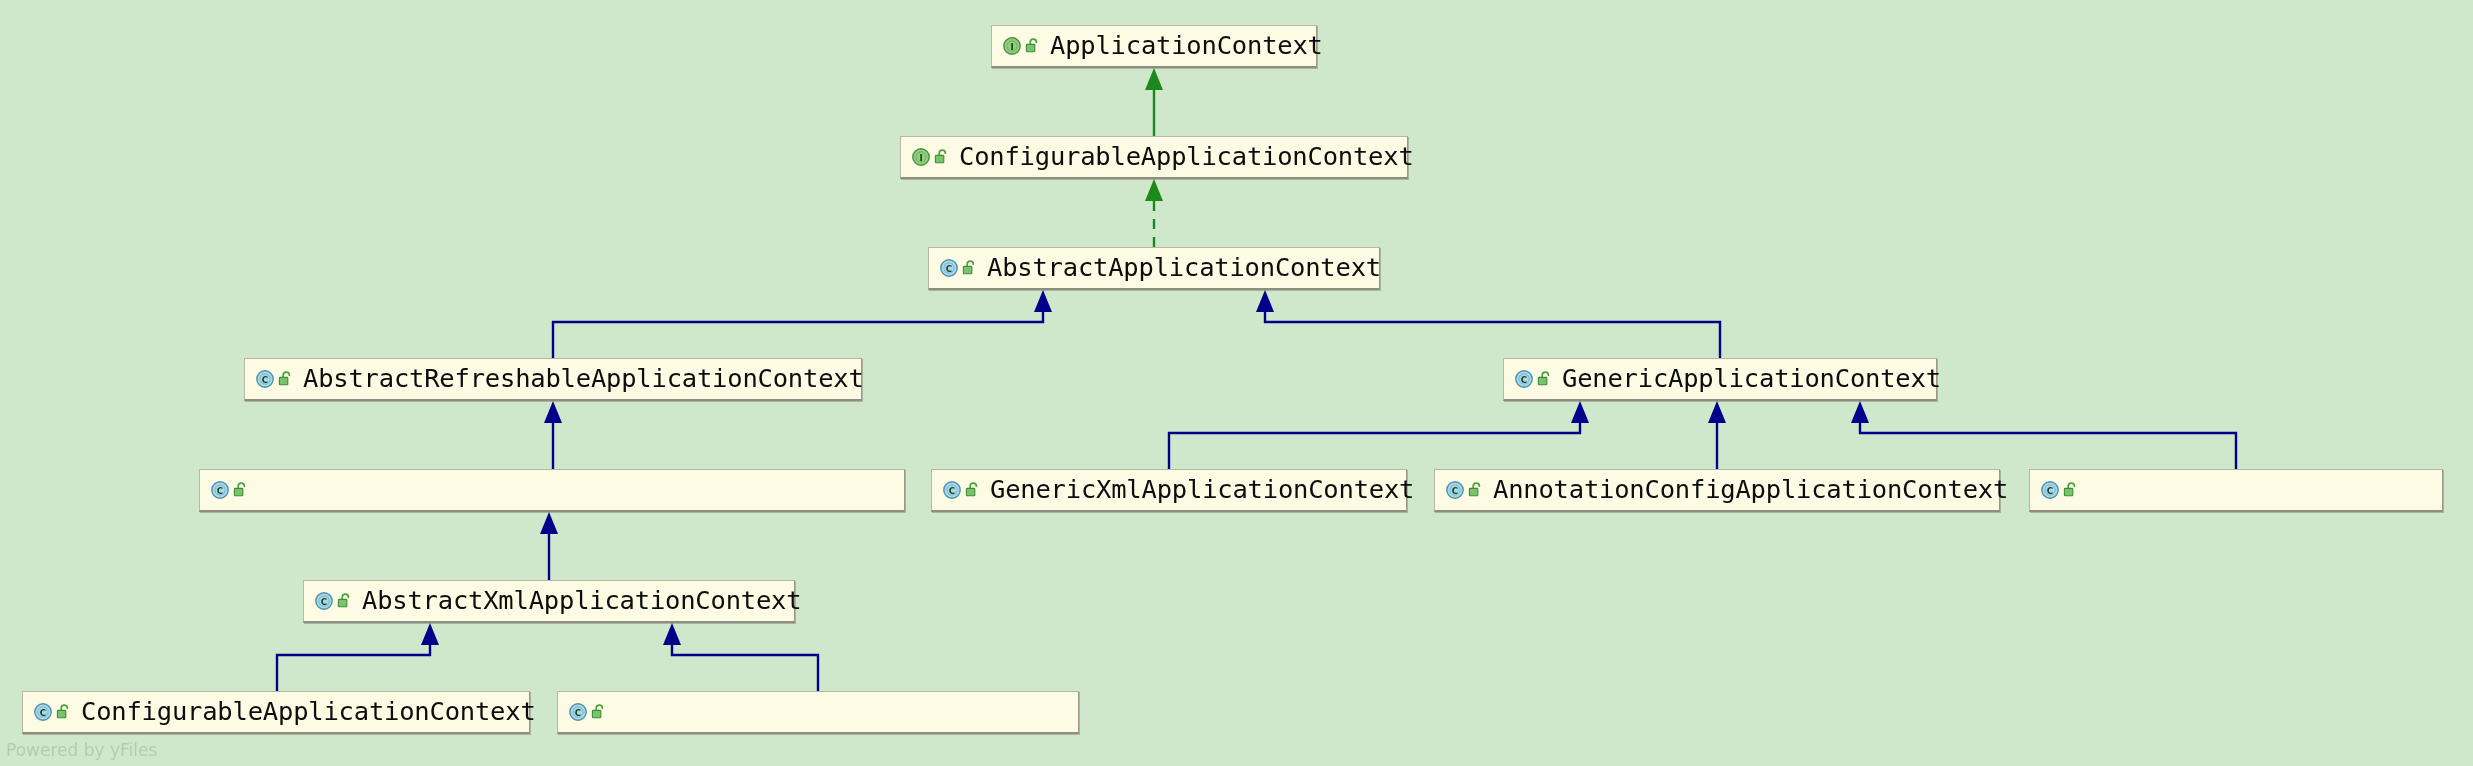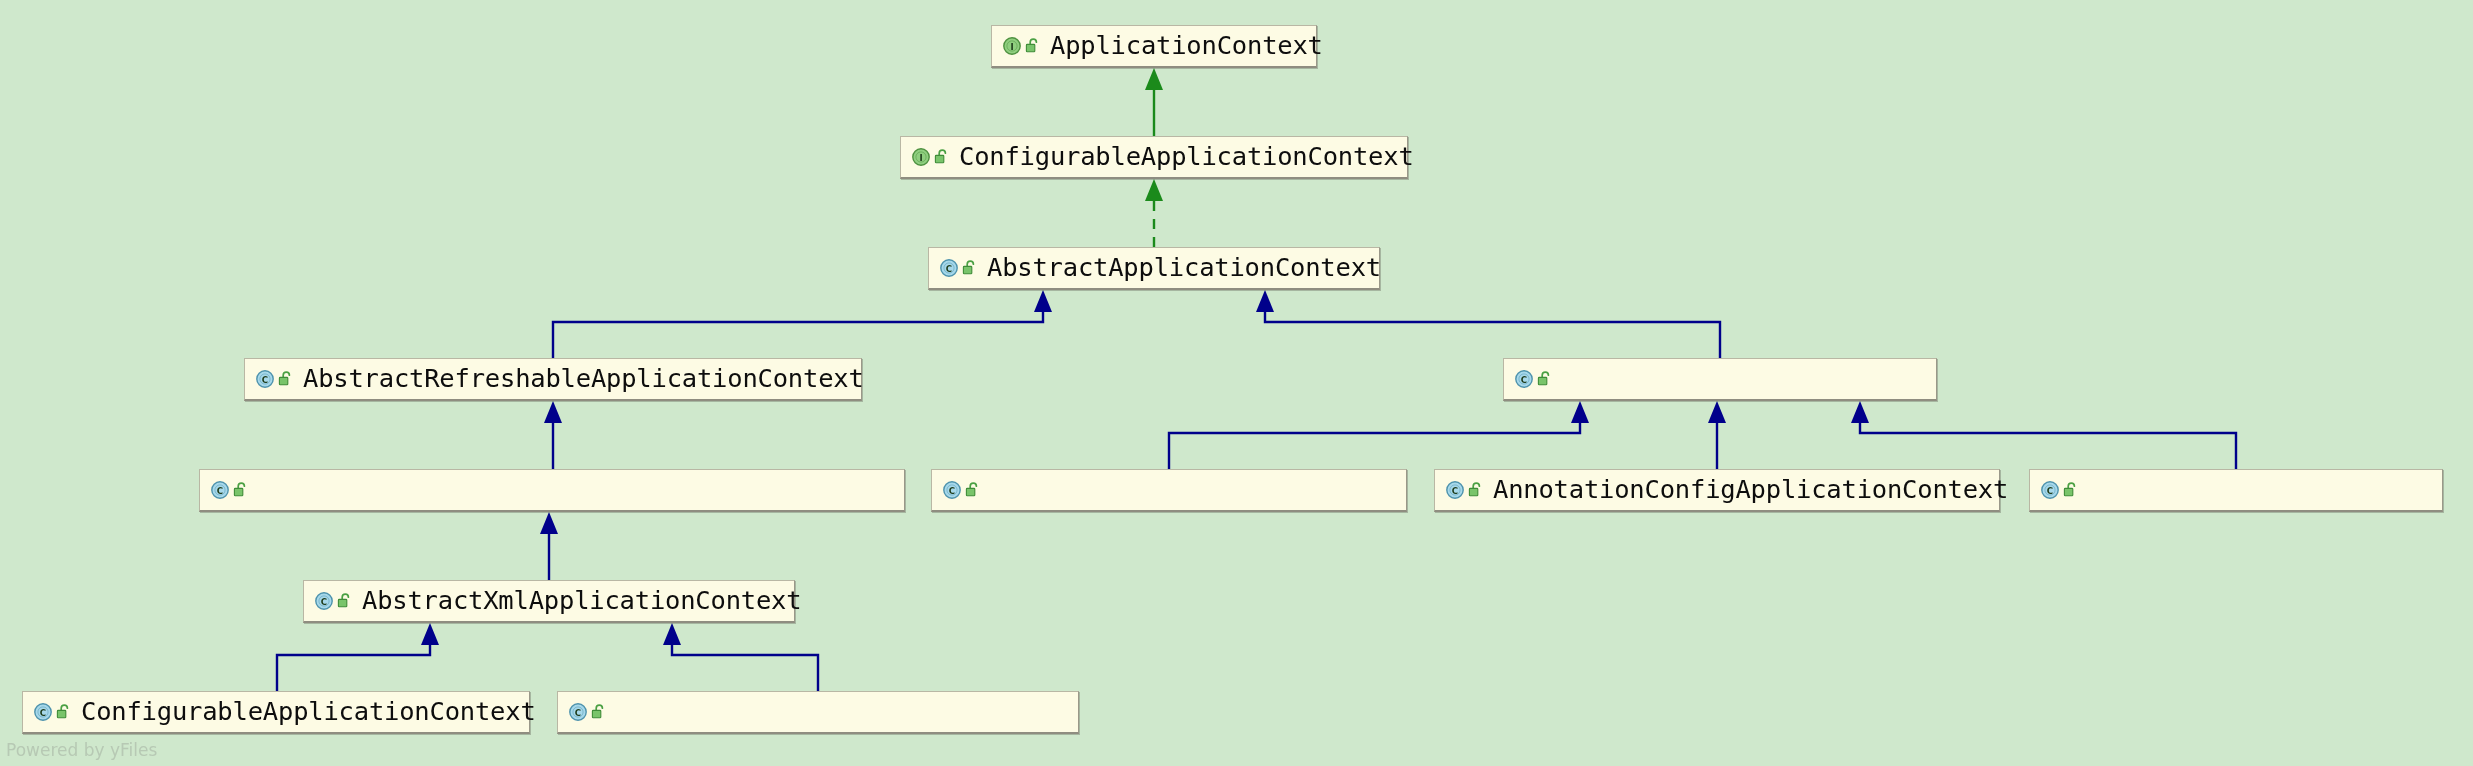"GenericApplicationContext" span.node-label { html: none -> <span>GenericApplicationContext</span> }
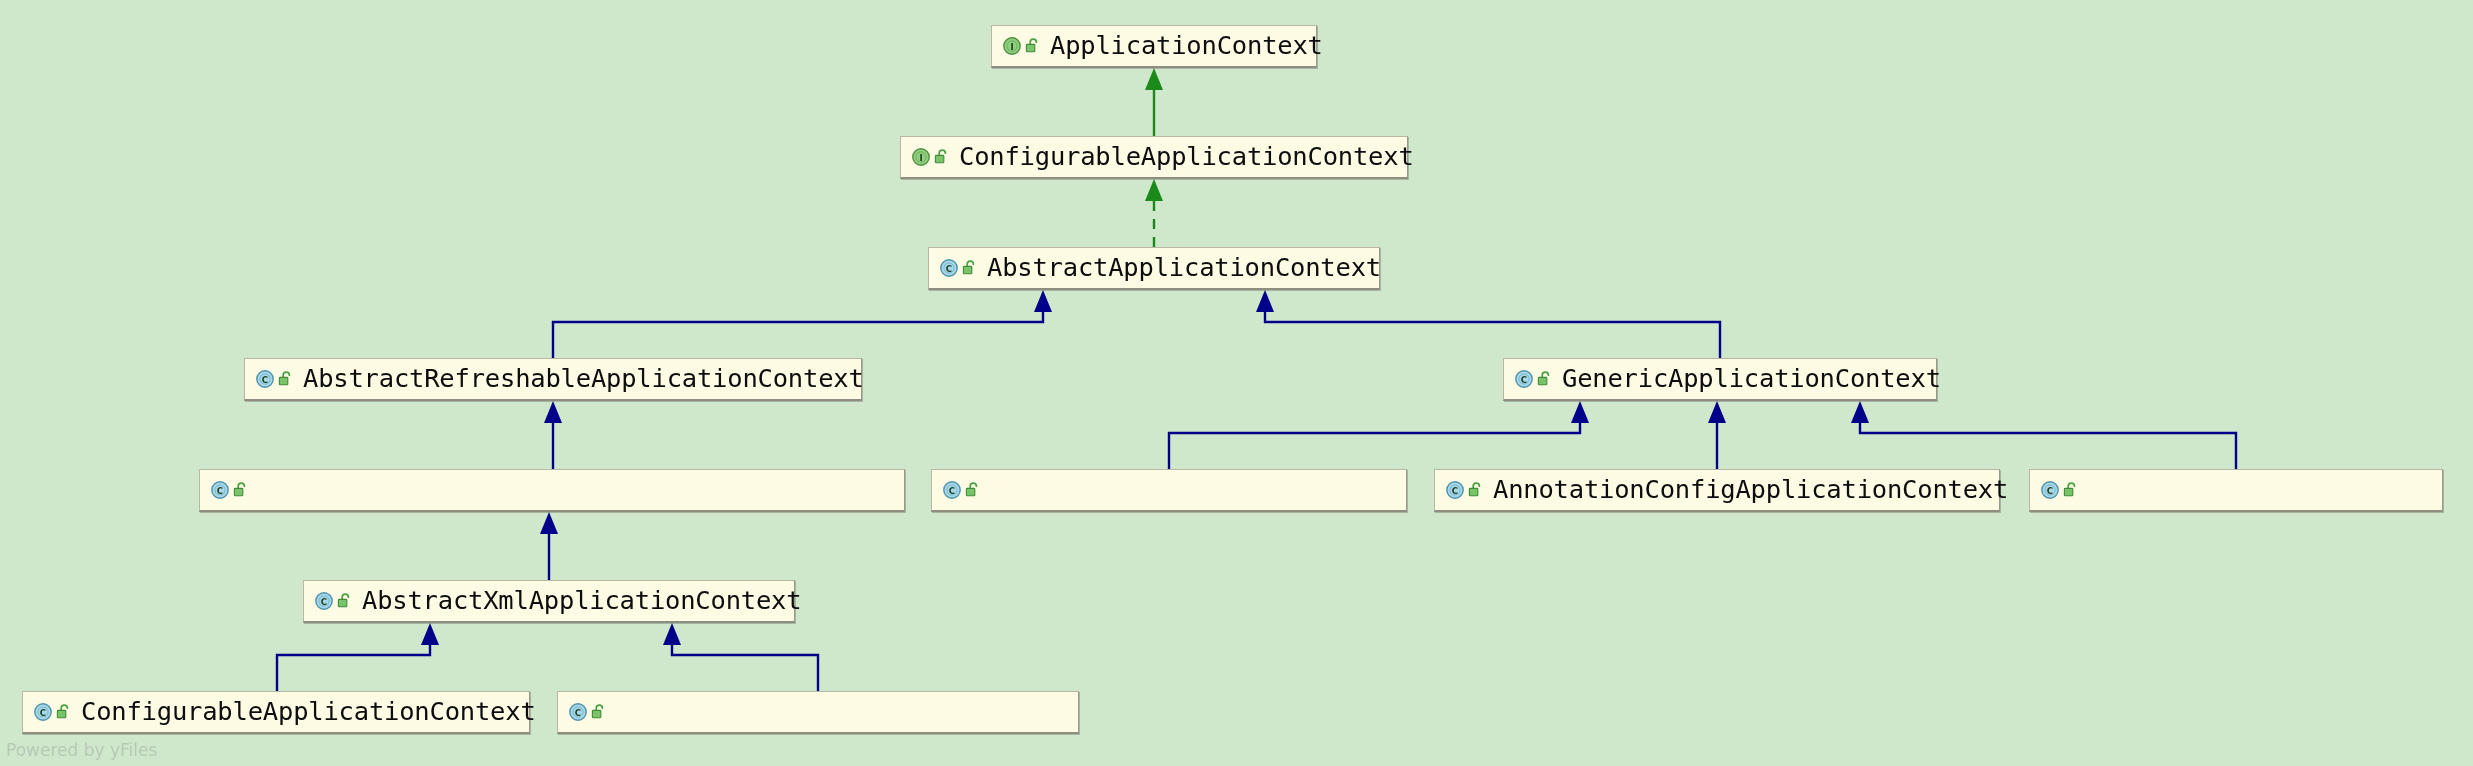"GenericXmlApplicationContext" span.node-label { html: none -> <span>GenericXmlApplicationContext</span> }
